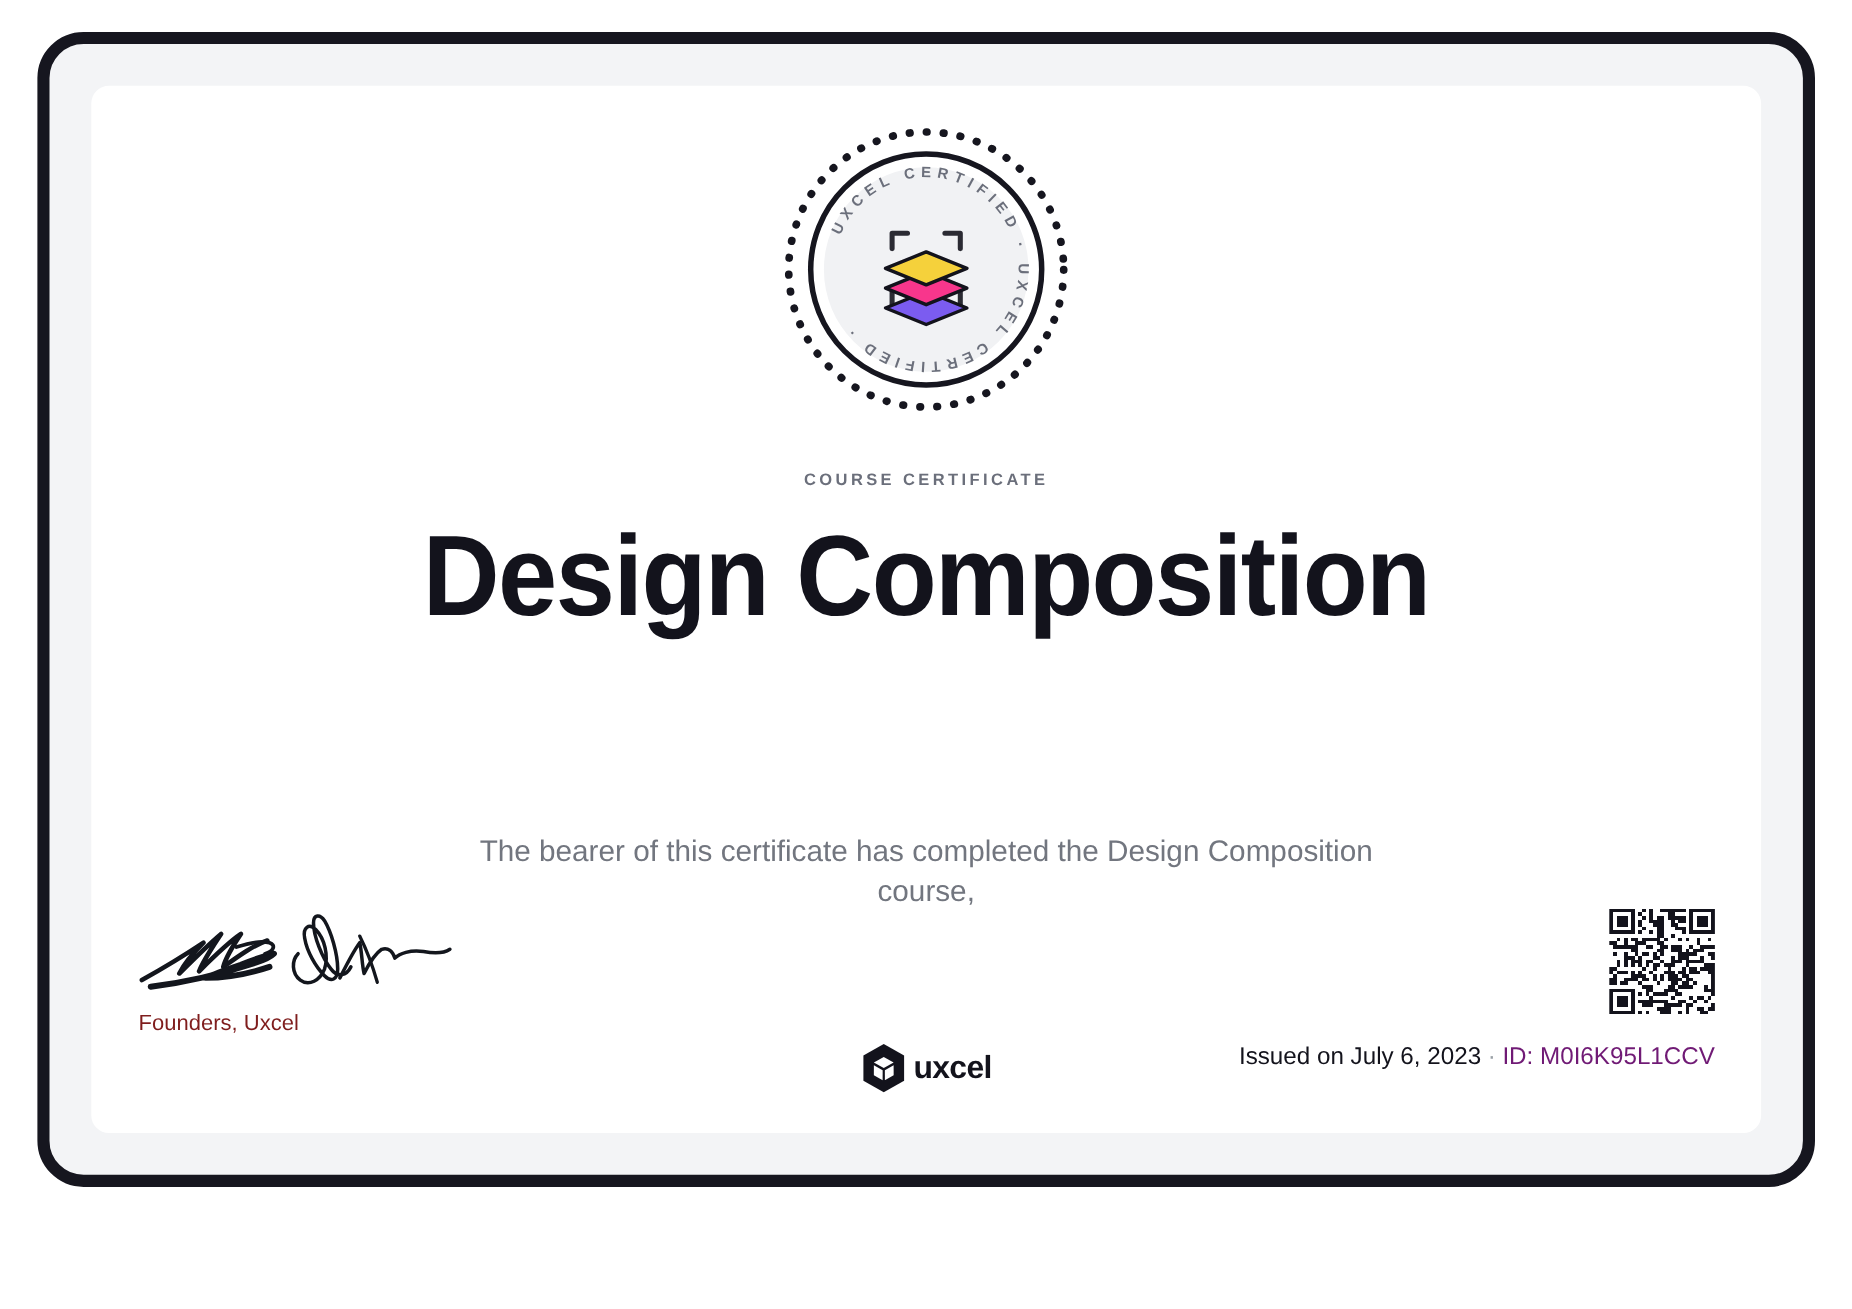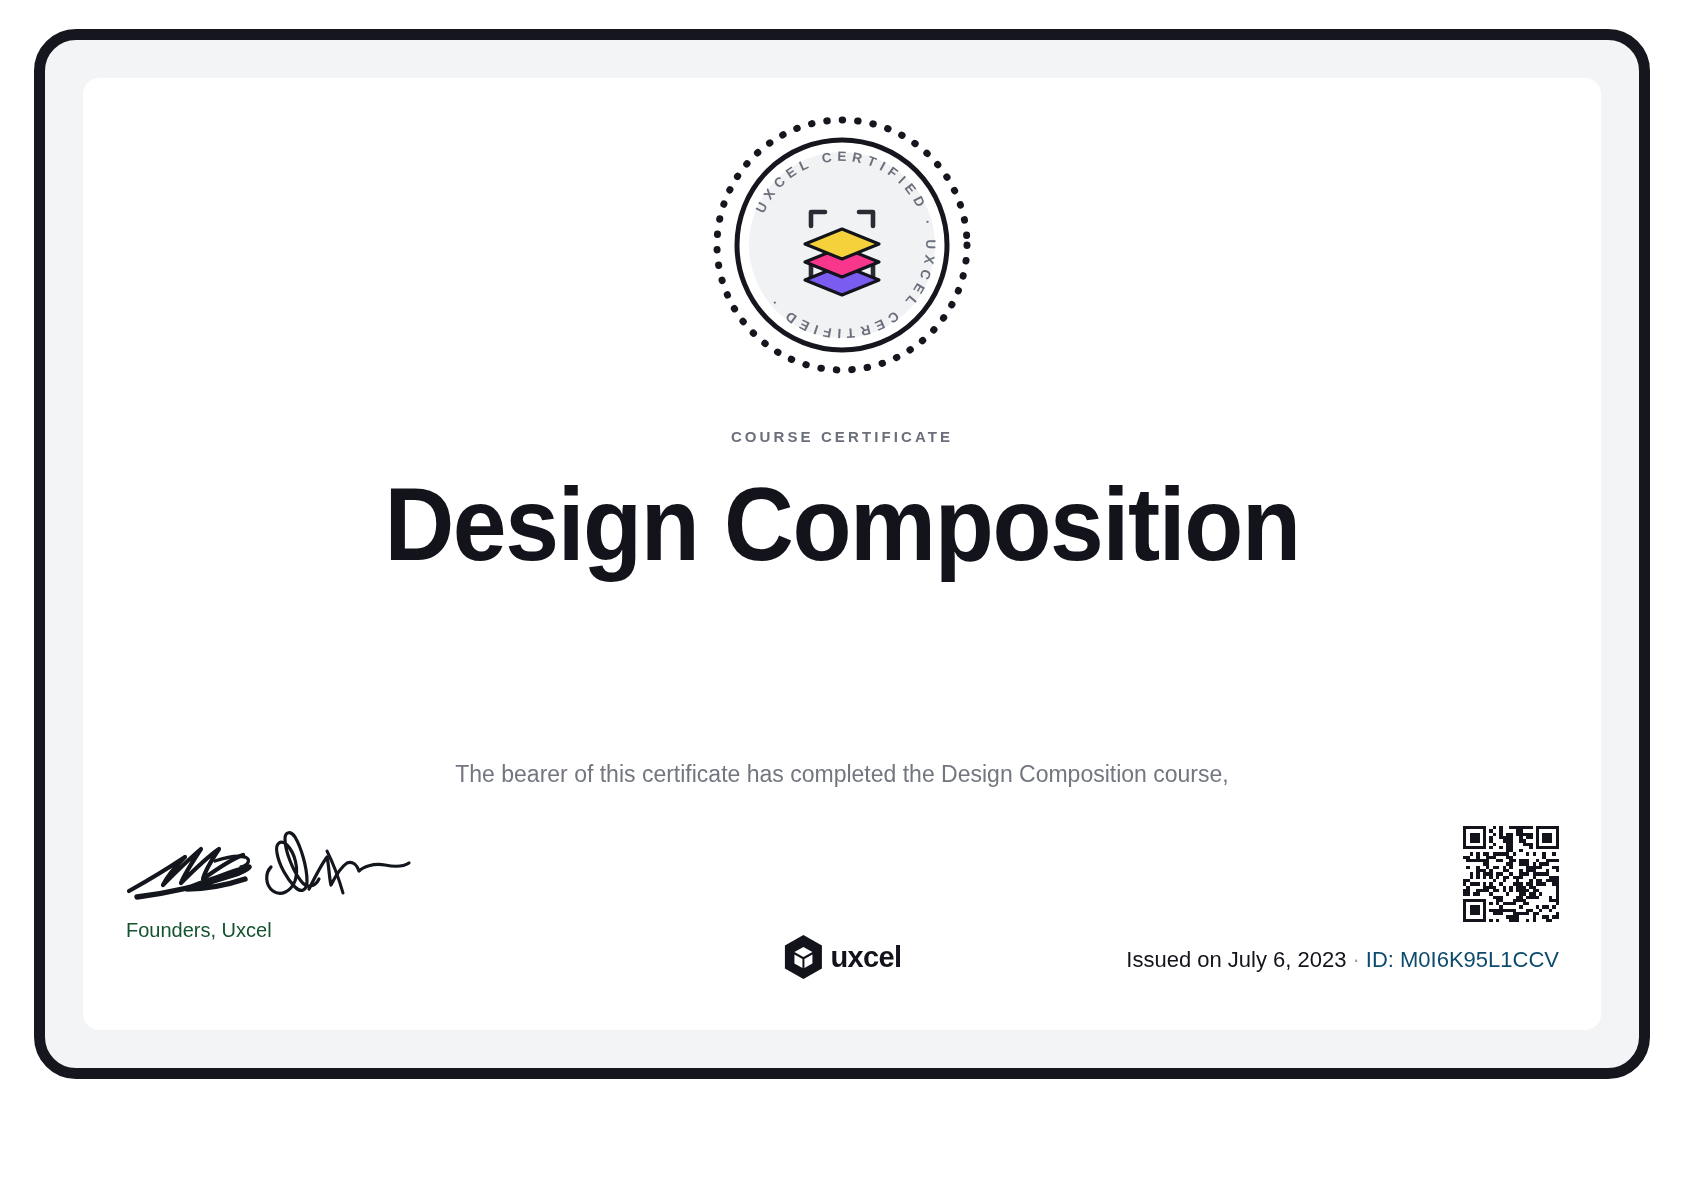"The bearer of this certificate" .description { font-size: 23px -> 27px }
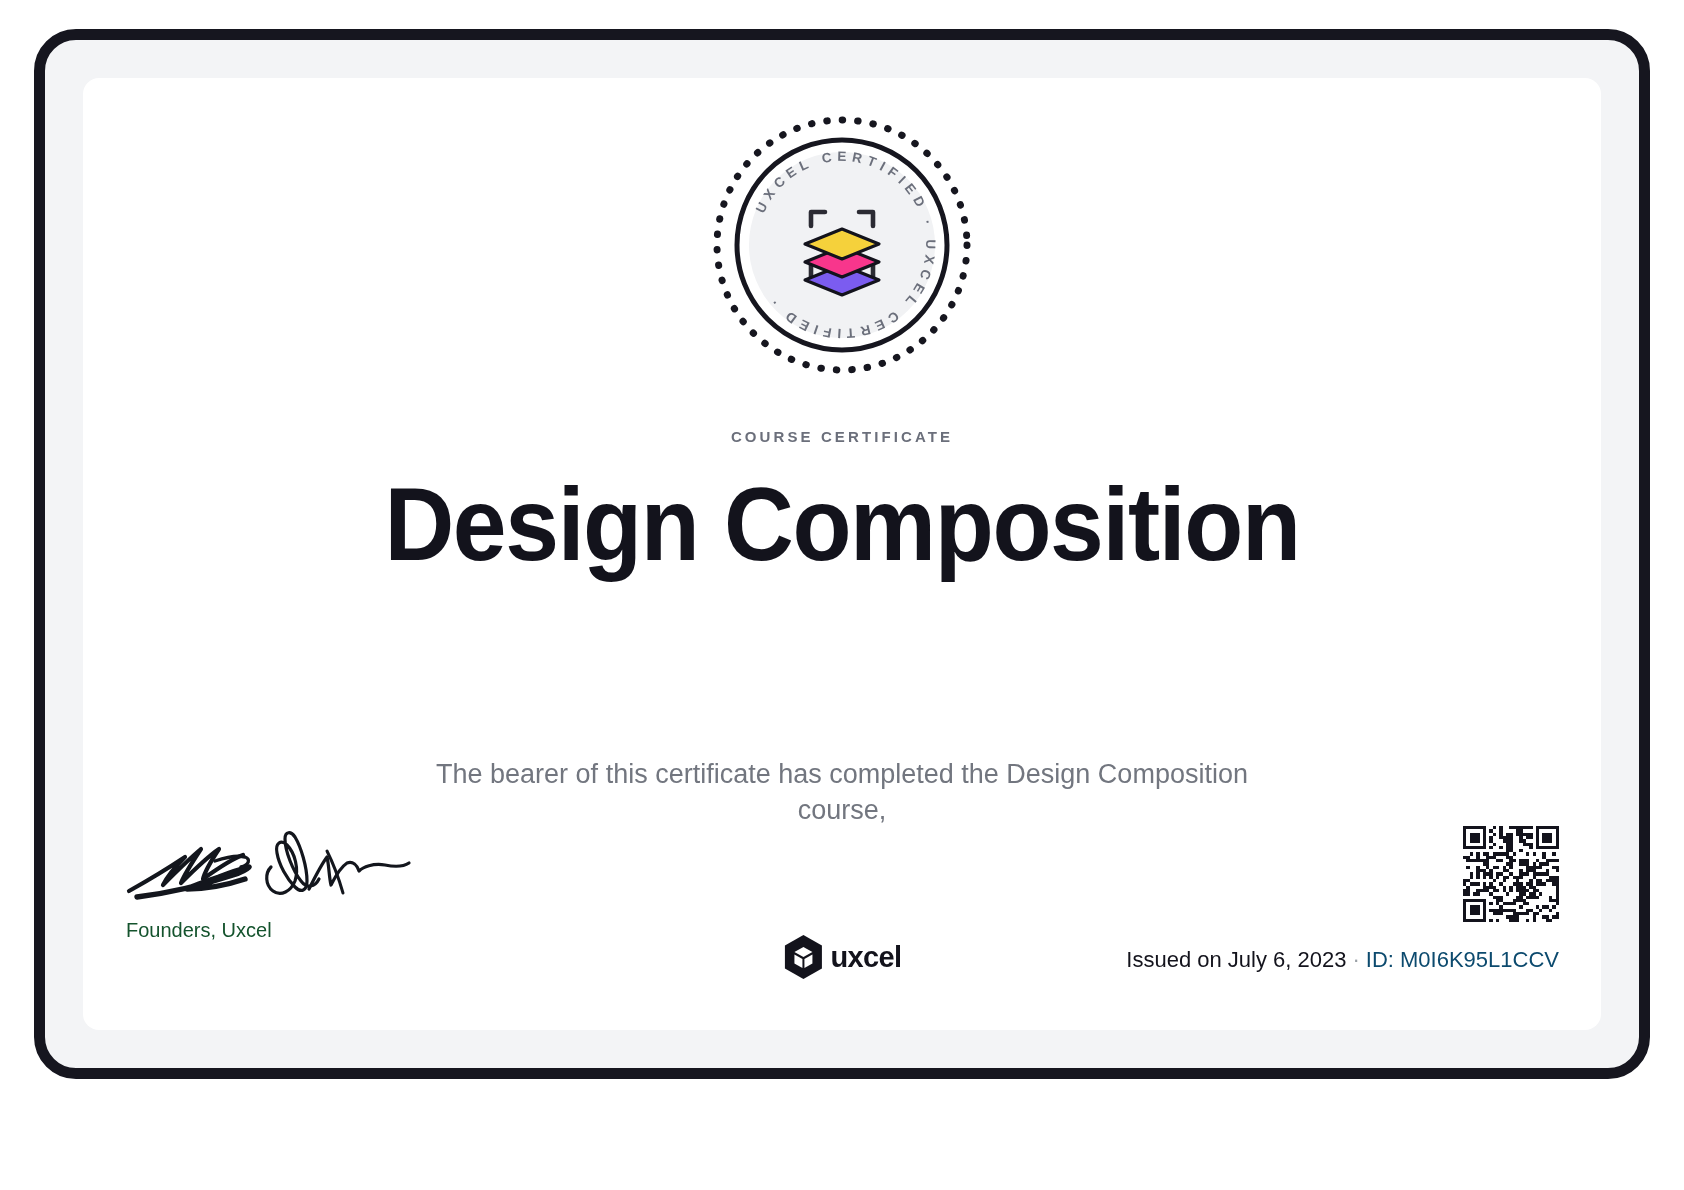"Founders, Uxcel" .sig-caption { color: #14532d -> #7f1d1d }
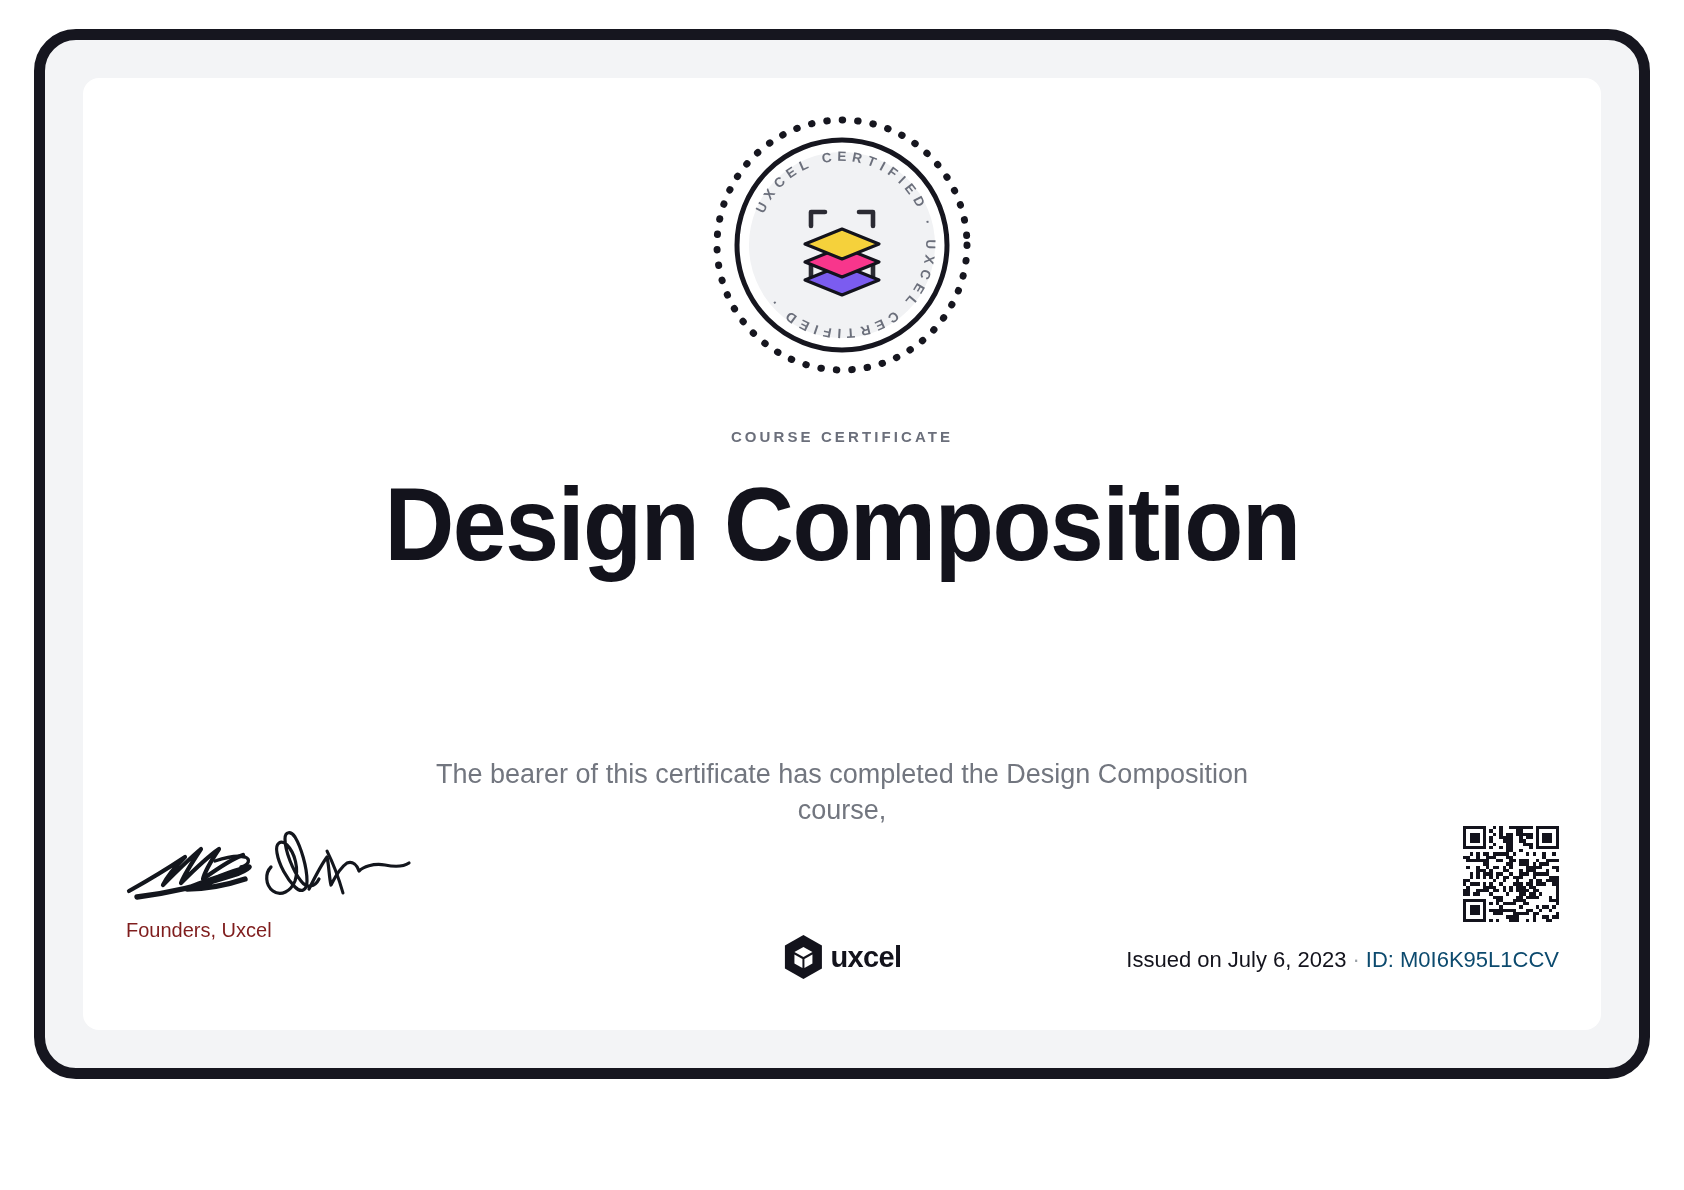"uxcel" .brand-logo { bottom: 50px -> 36px }
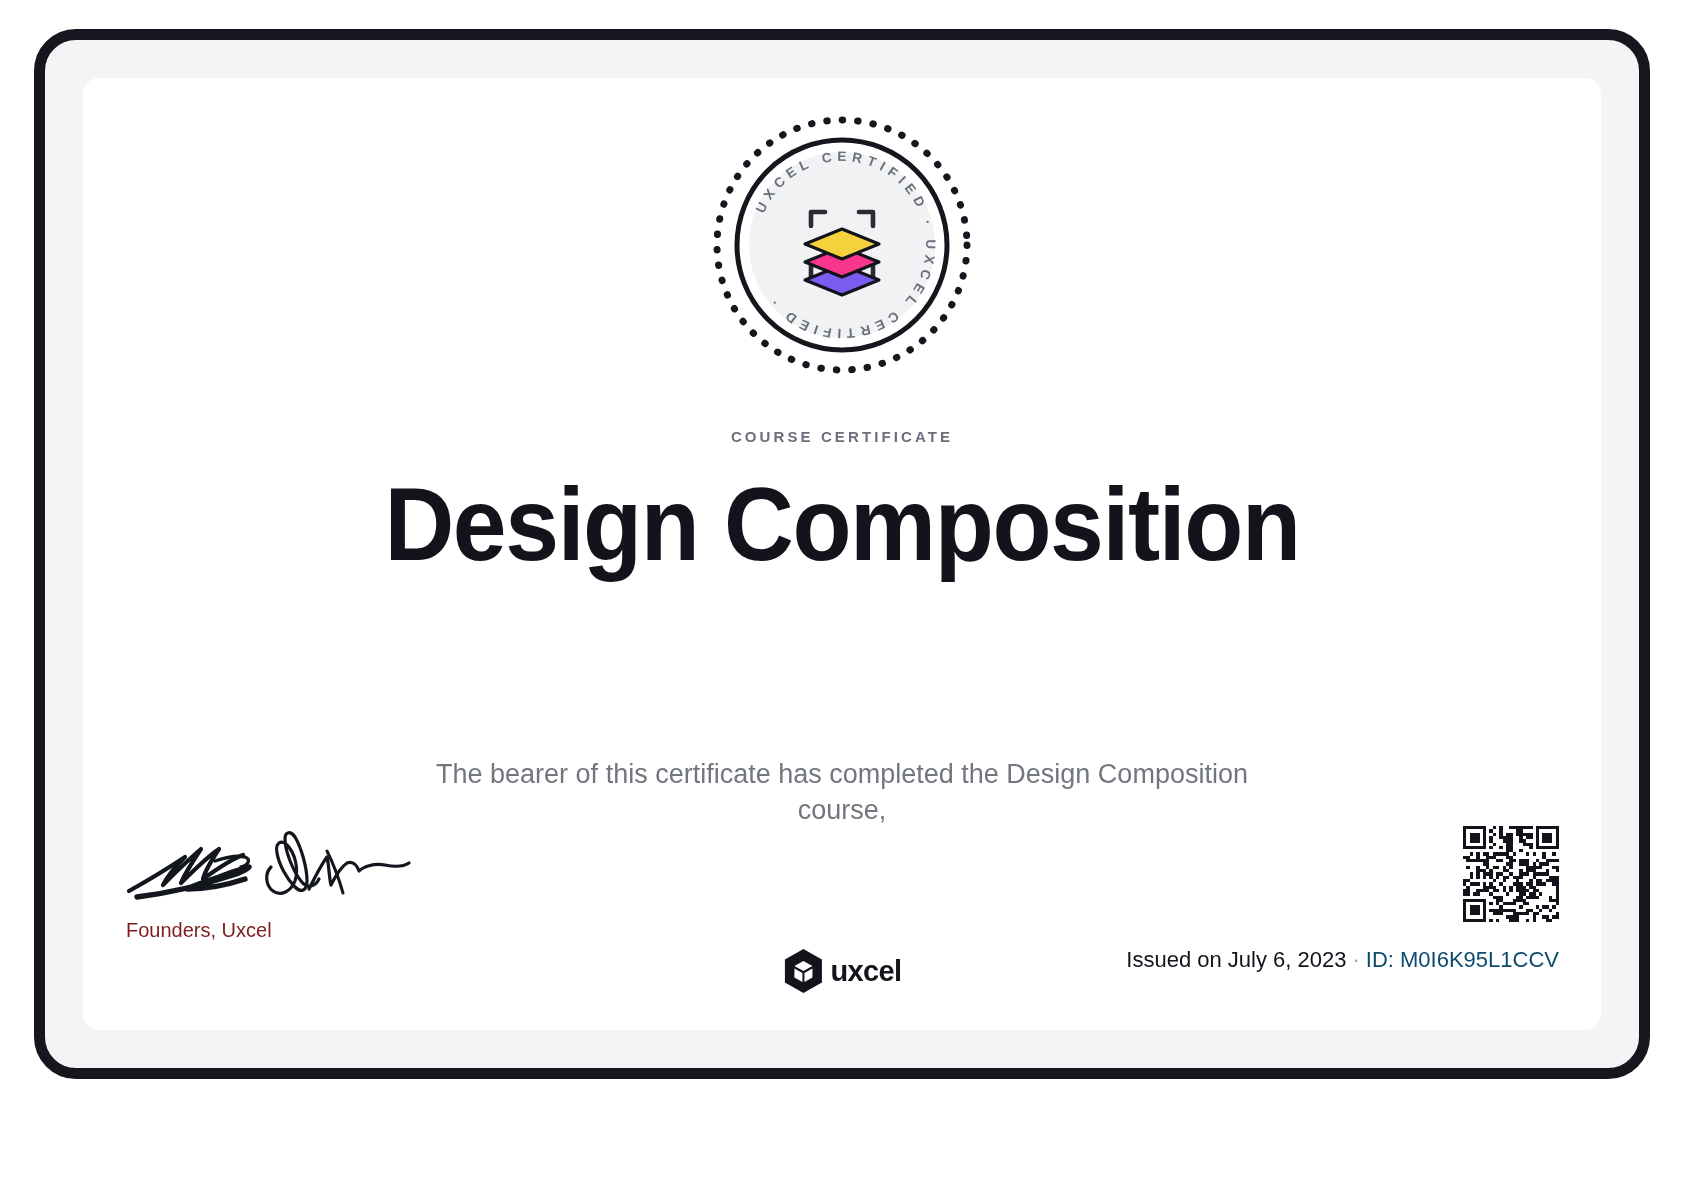"ID: M0I6K95L1CCV" .issue-meta .id { color: #0c4a6e -> #701a75 }
